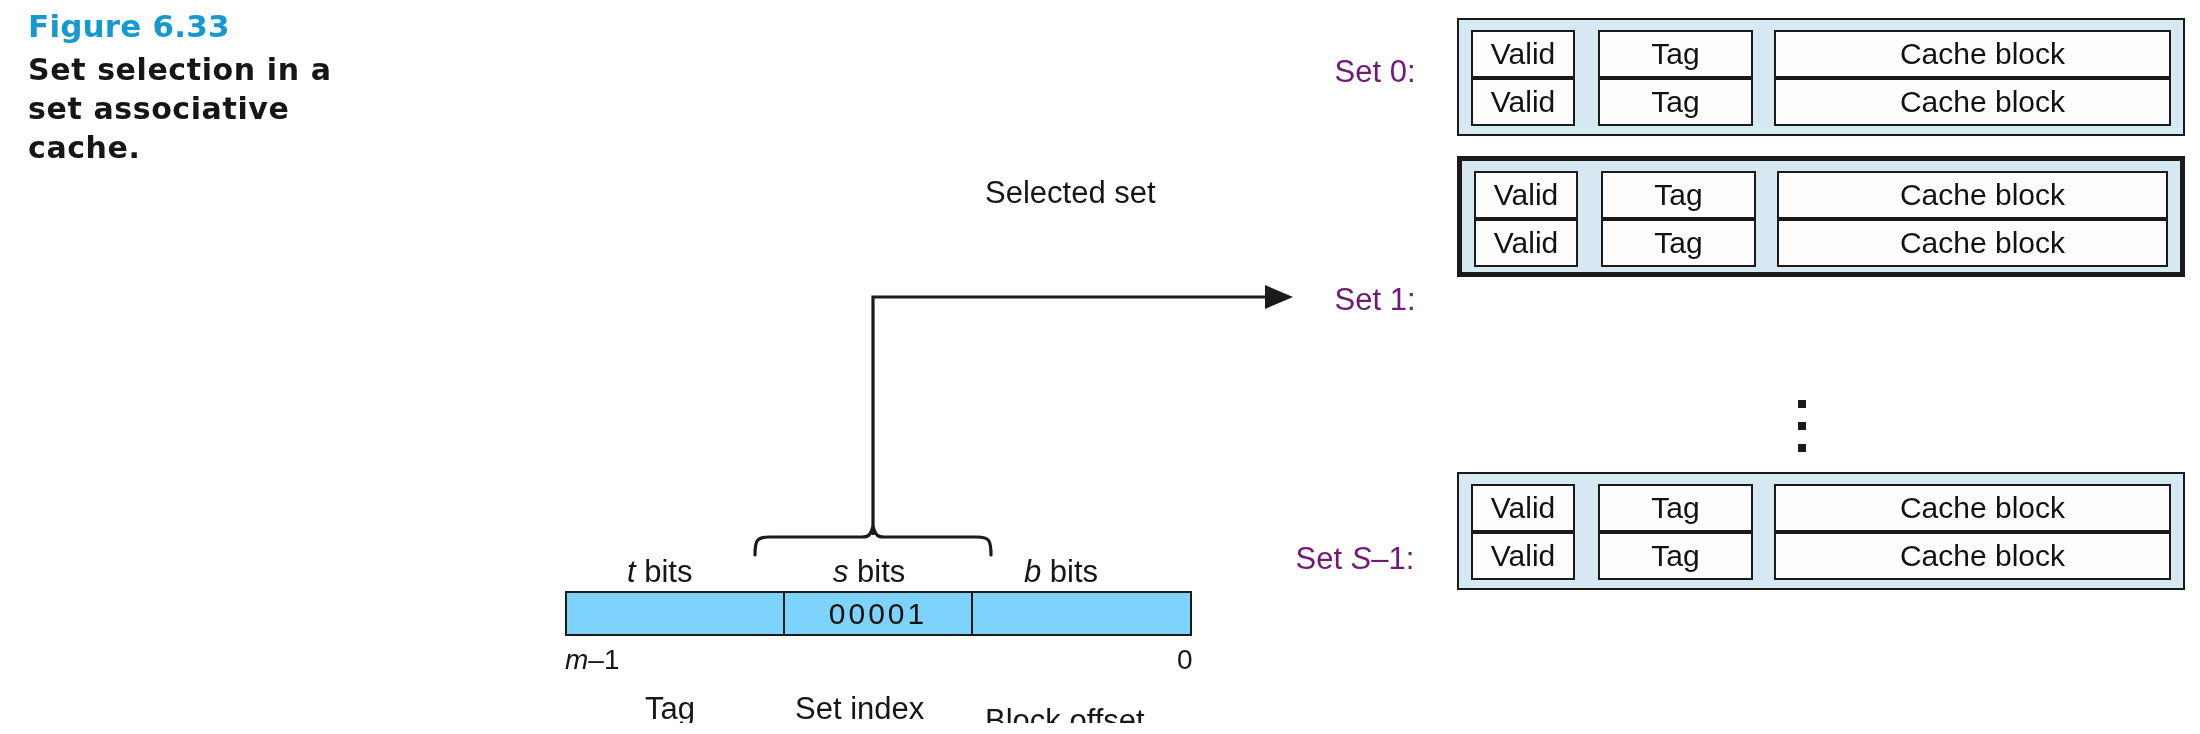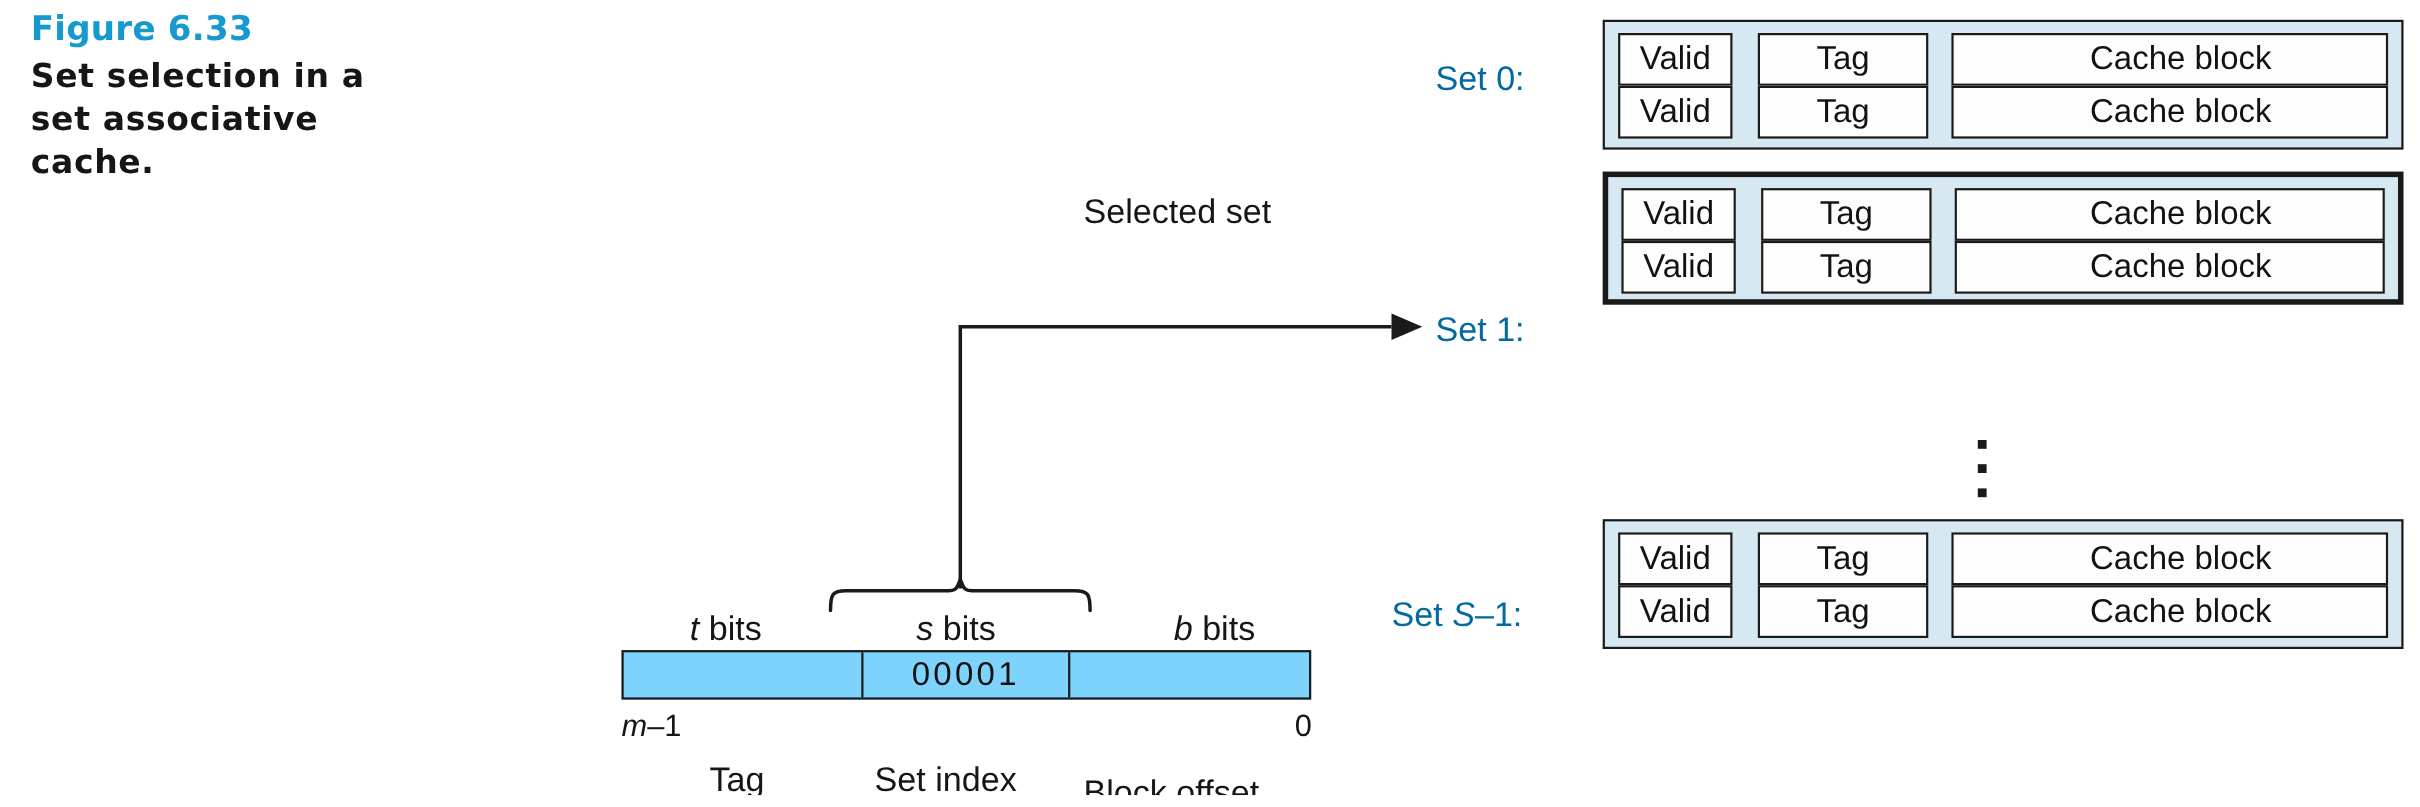"Set 0:" .set-label { color: #0369a1 -> #701a75; text-align: left -> center }
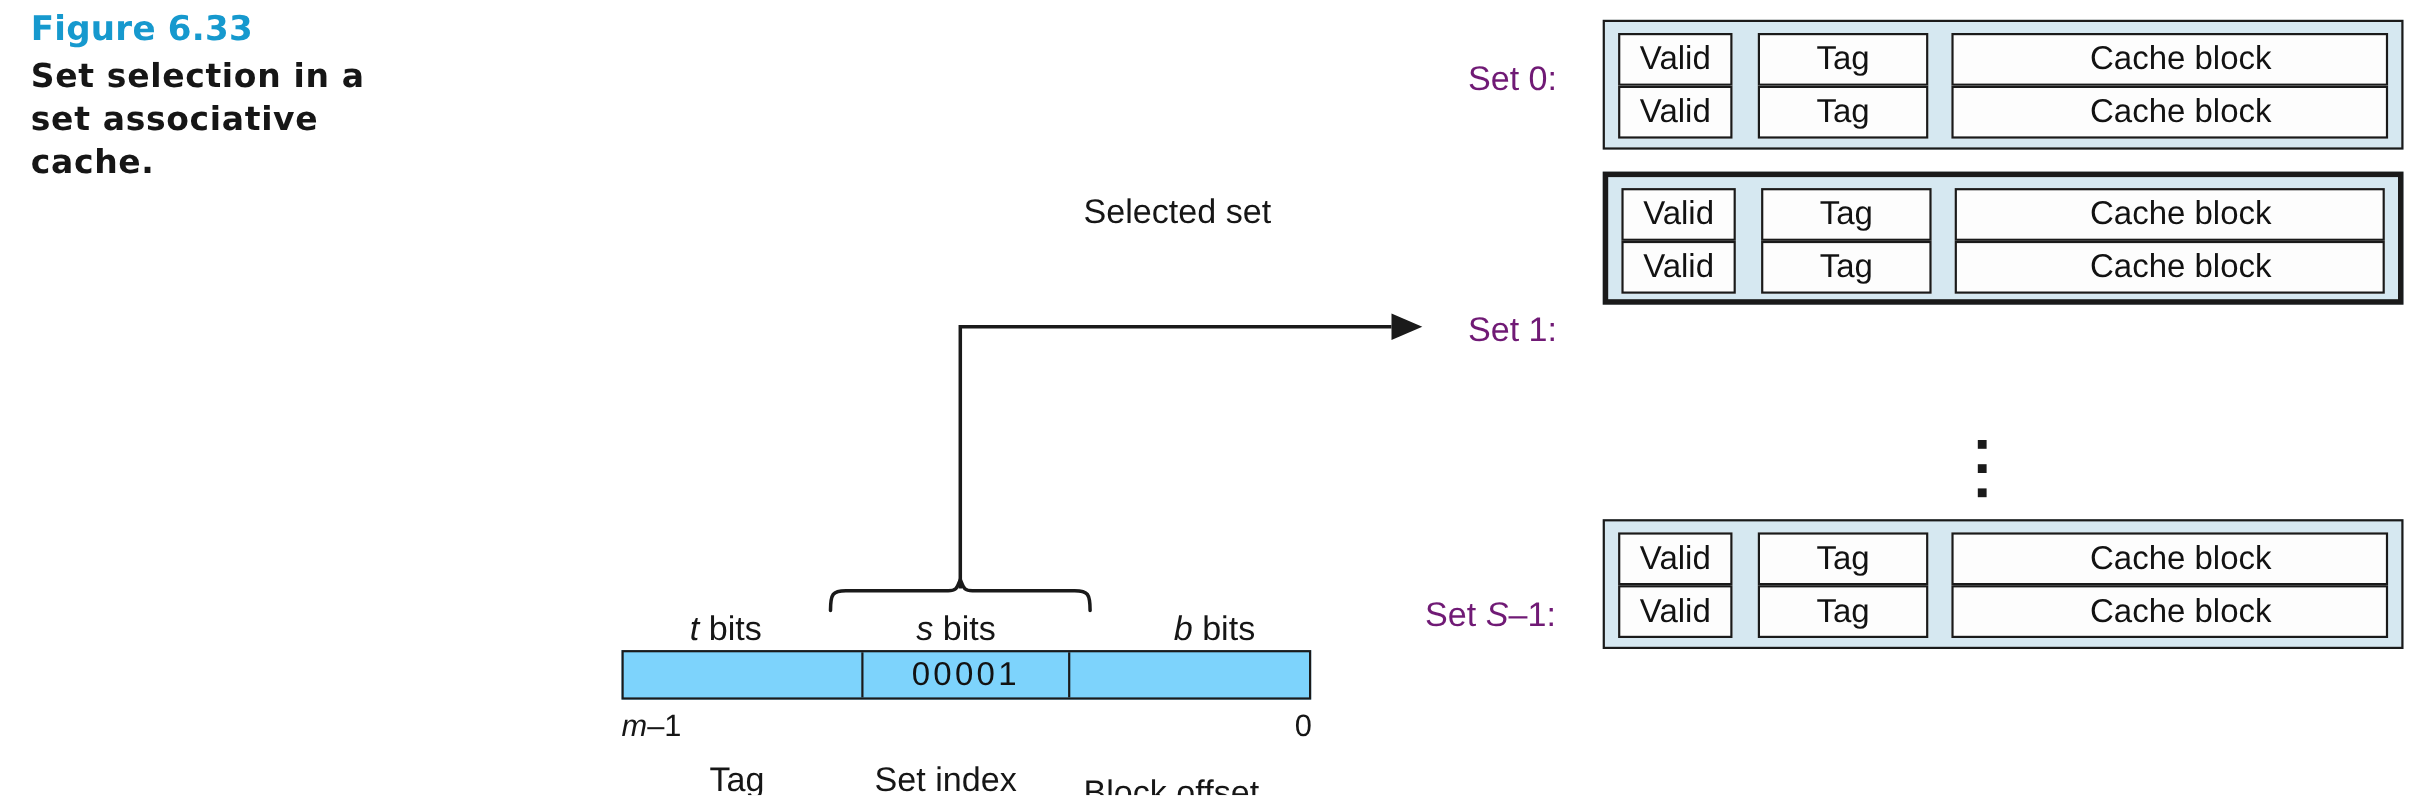"b bits" div.bits-label { margin-left: 43px -> none }
